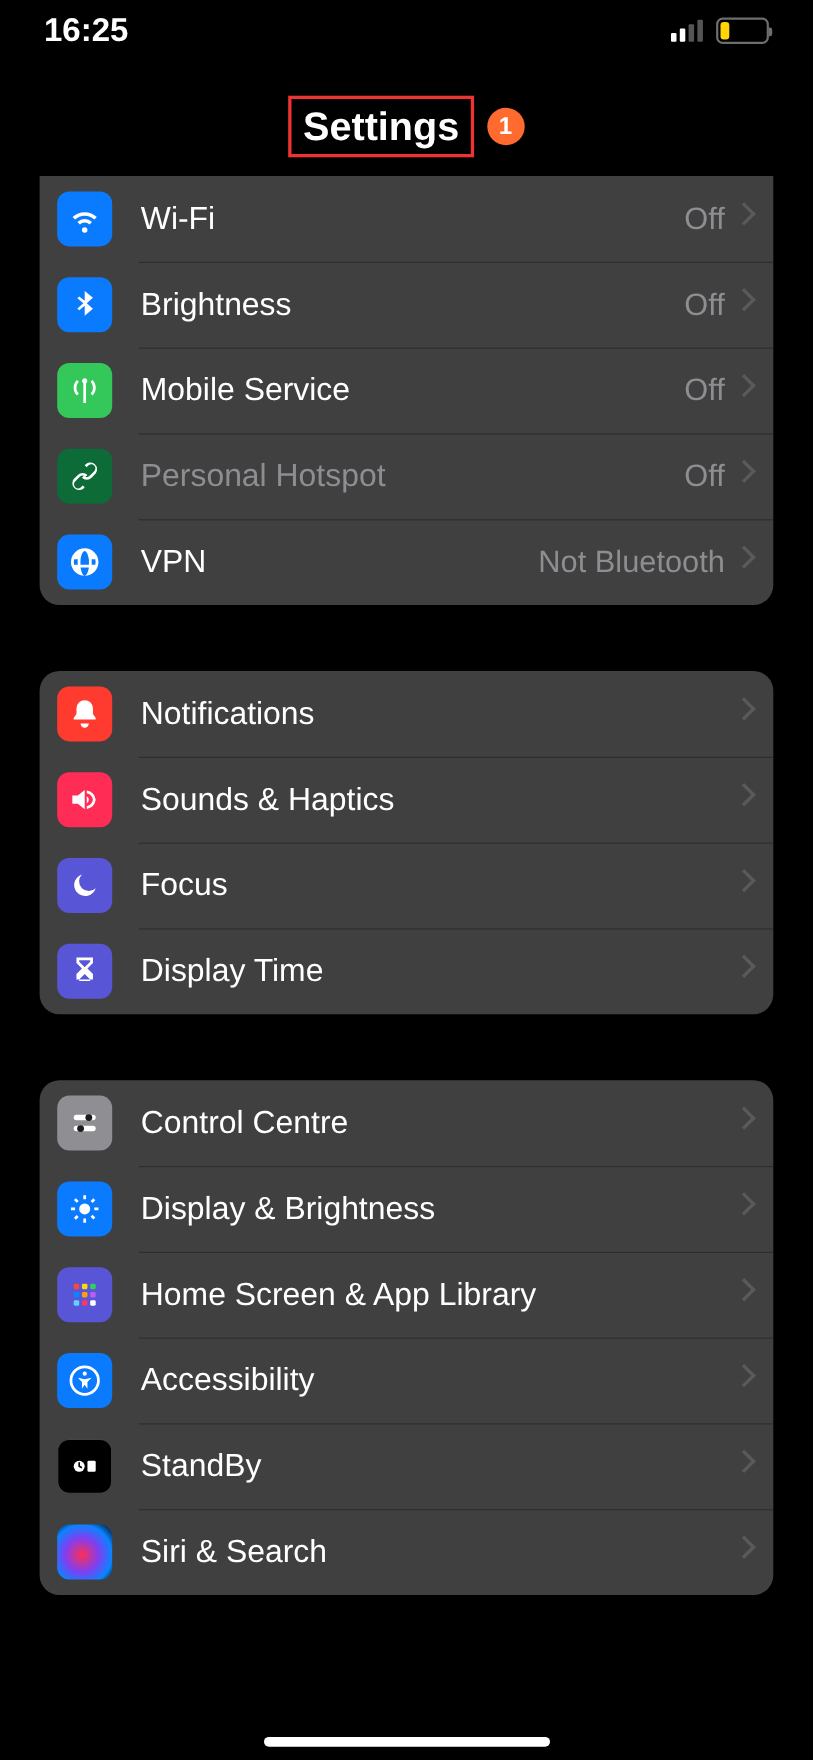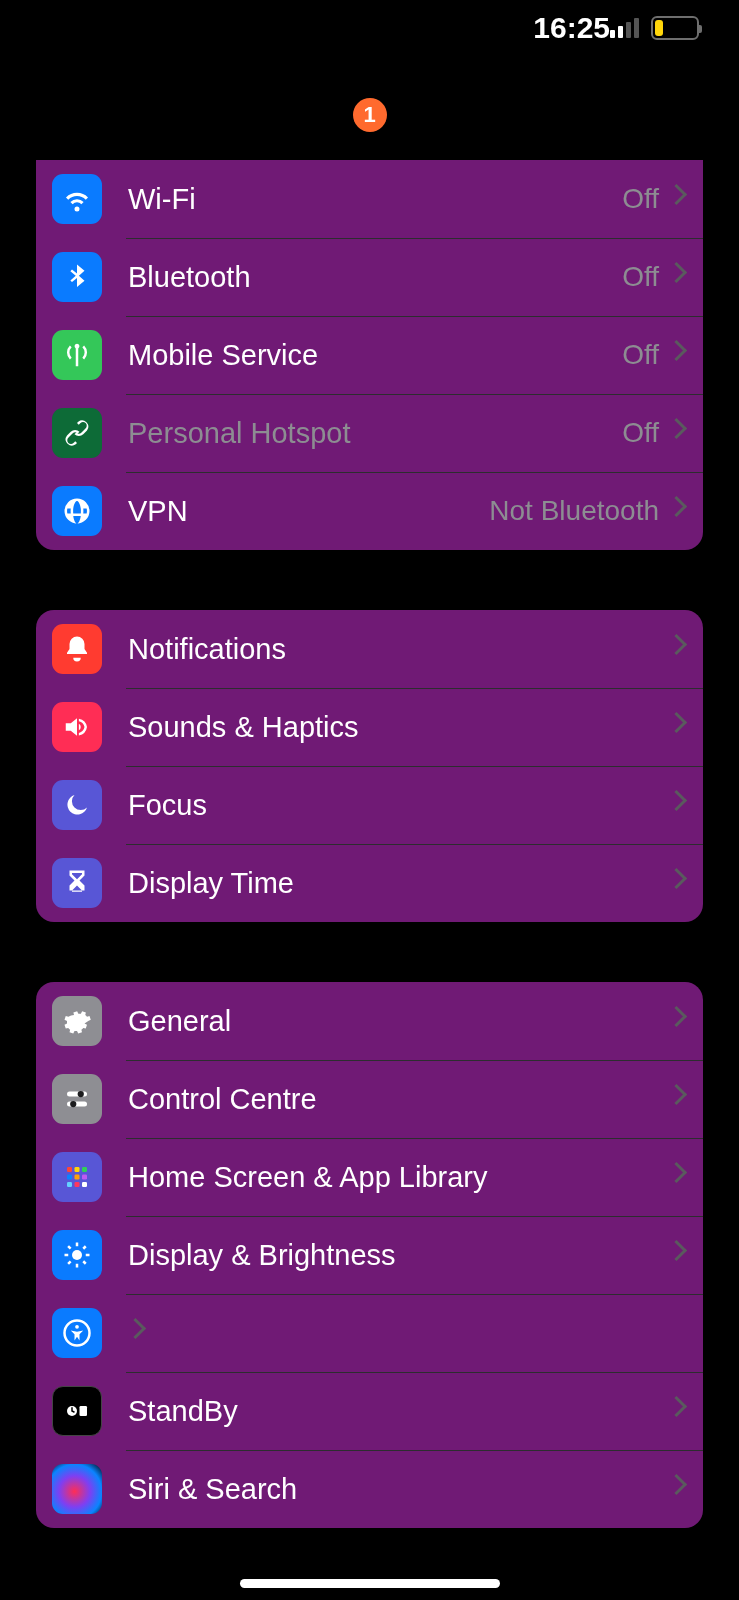"16:25" .statusbar { justify-content: flex-end -> space-between }
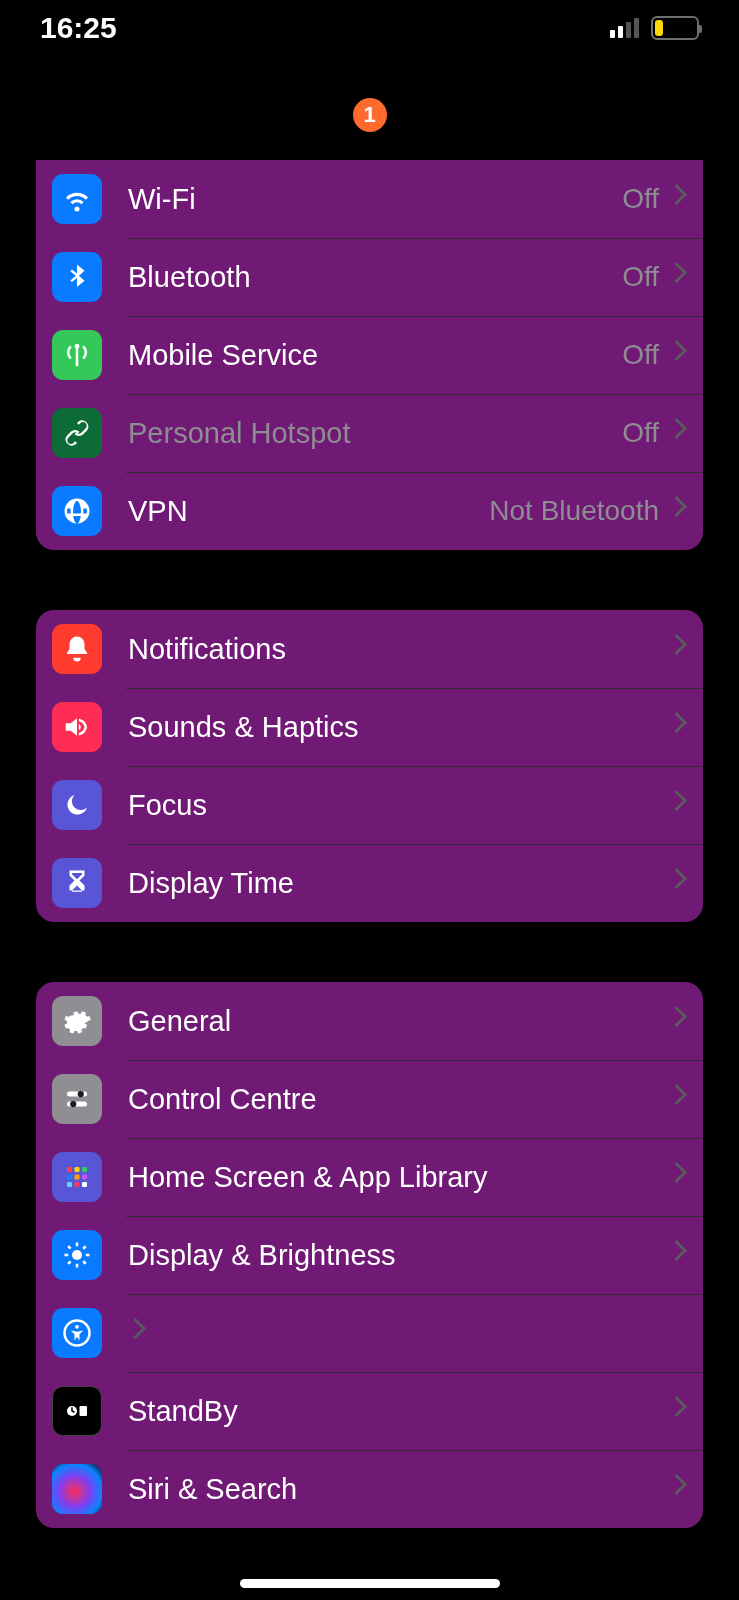"Settings" div.title-highlight { html: none -> <div> <span>Settings</span> </div> }
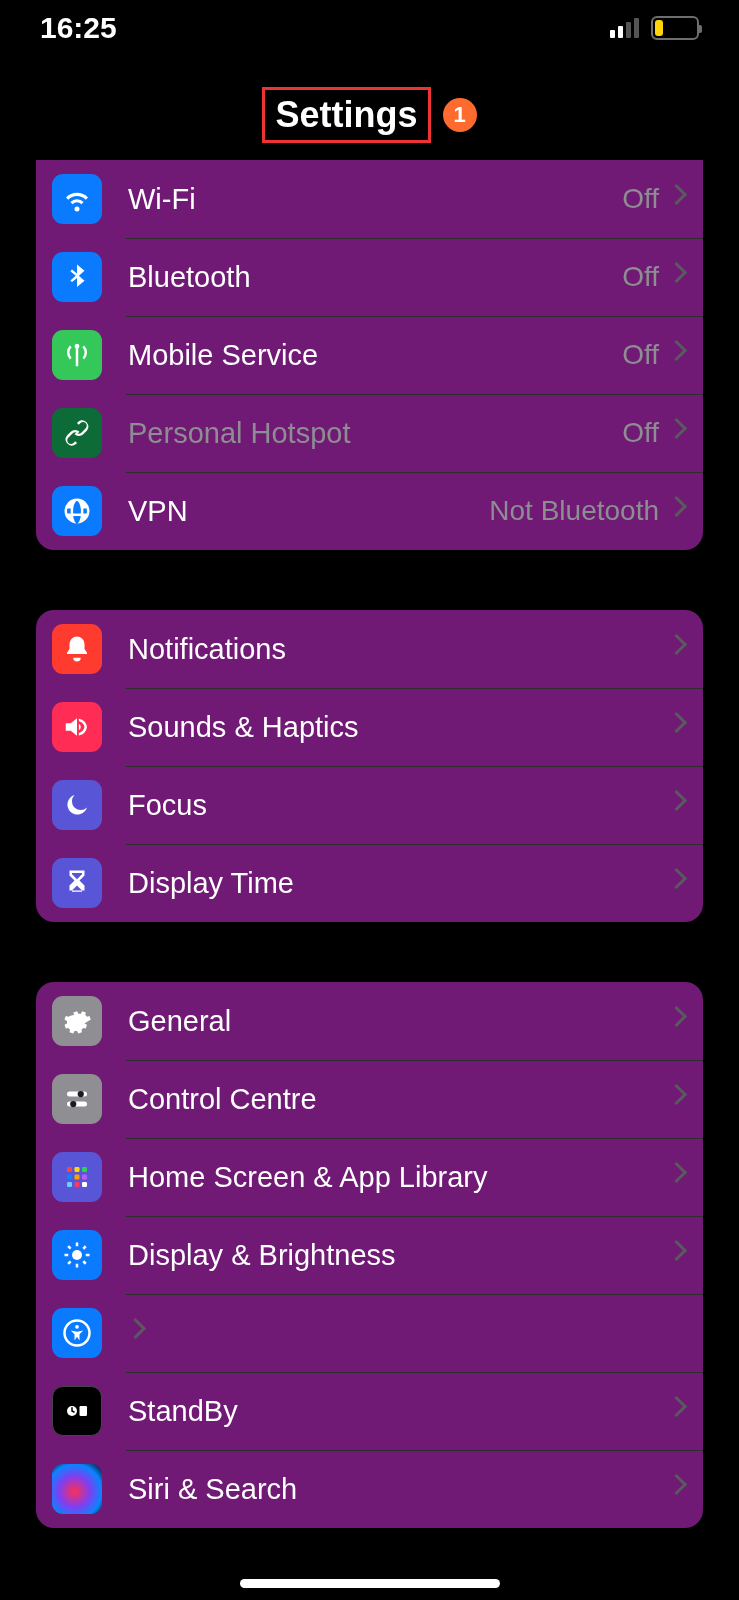"Wi-Fi" .group { background: #701a75 -> #404040 }
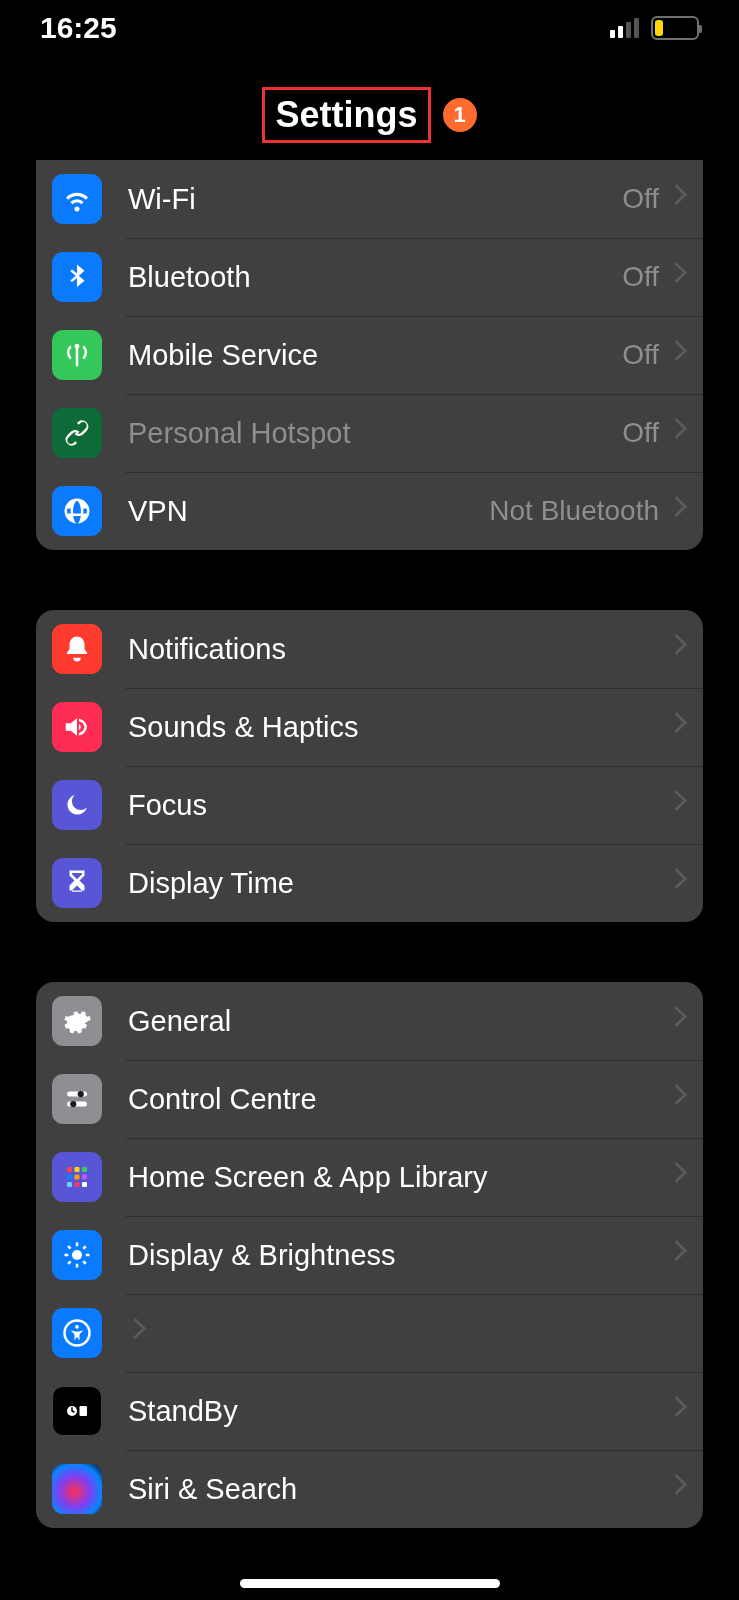"Bluetooth" div.label { text: Bluetooth -> Brightness }
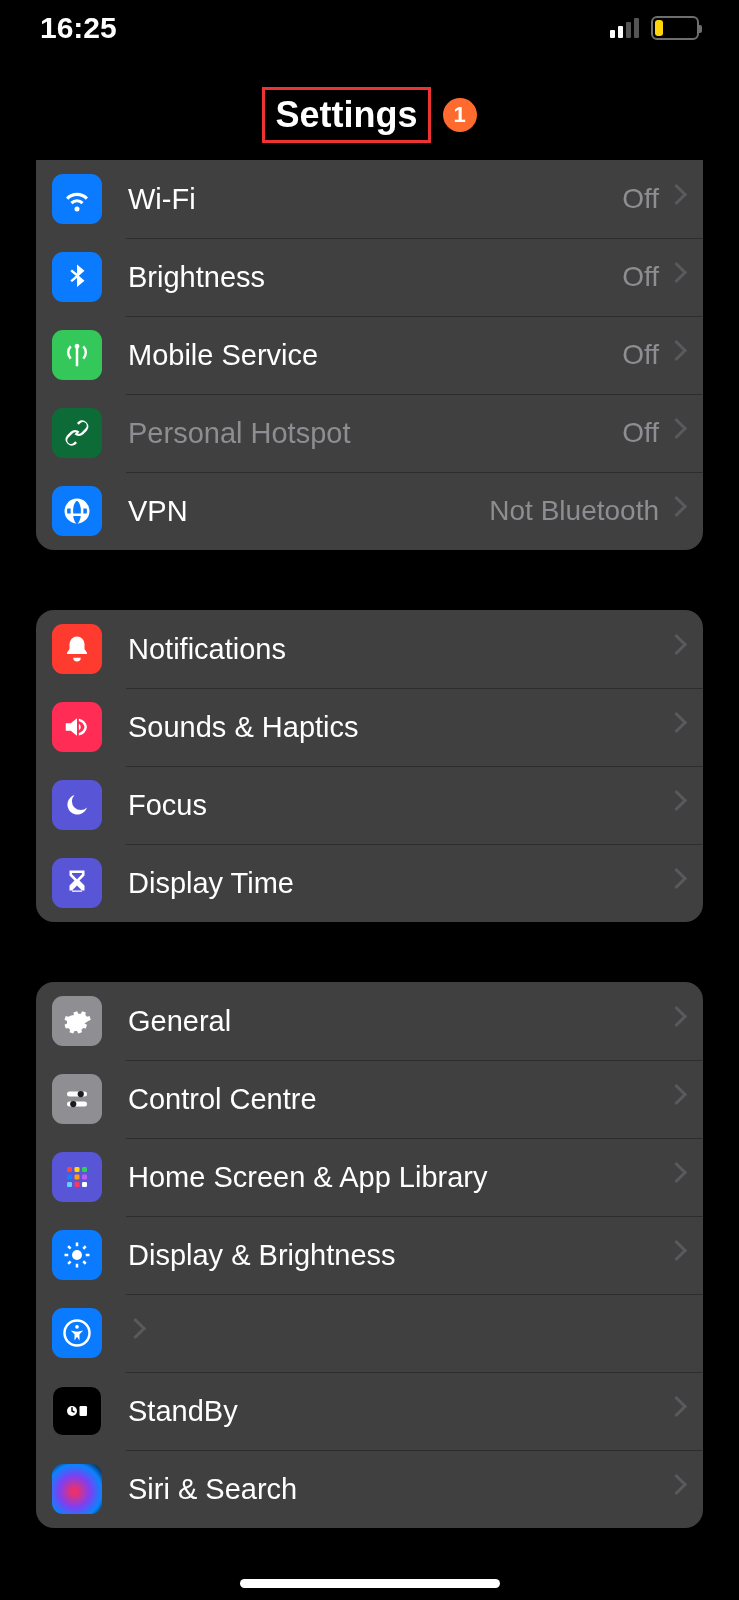"General" div.row { html: <div> <div> <svg> <path></path> </svg> </div> <div>General</div> <div></div> </div> -> none }
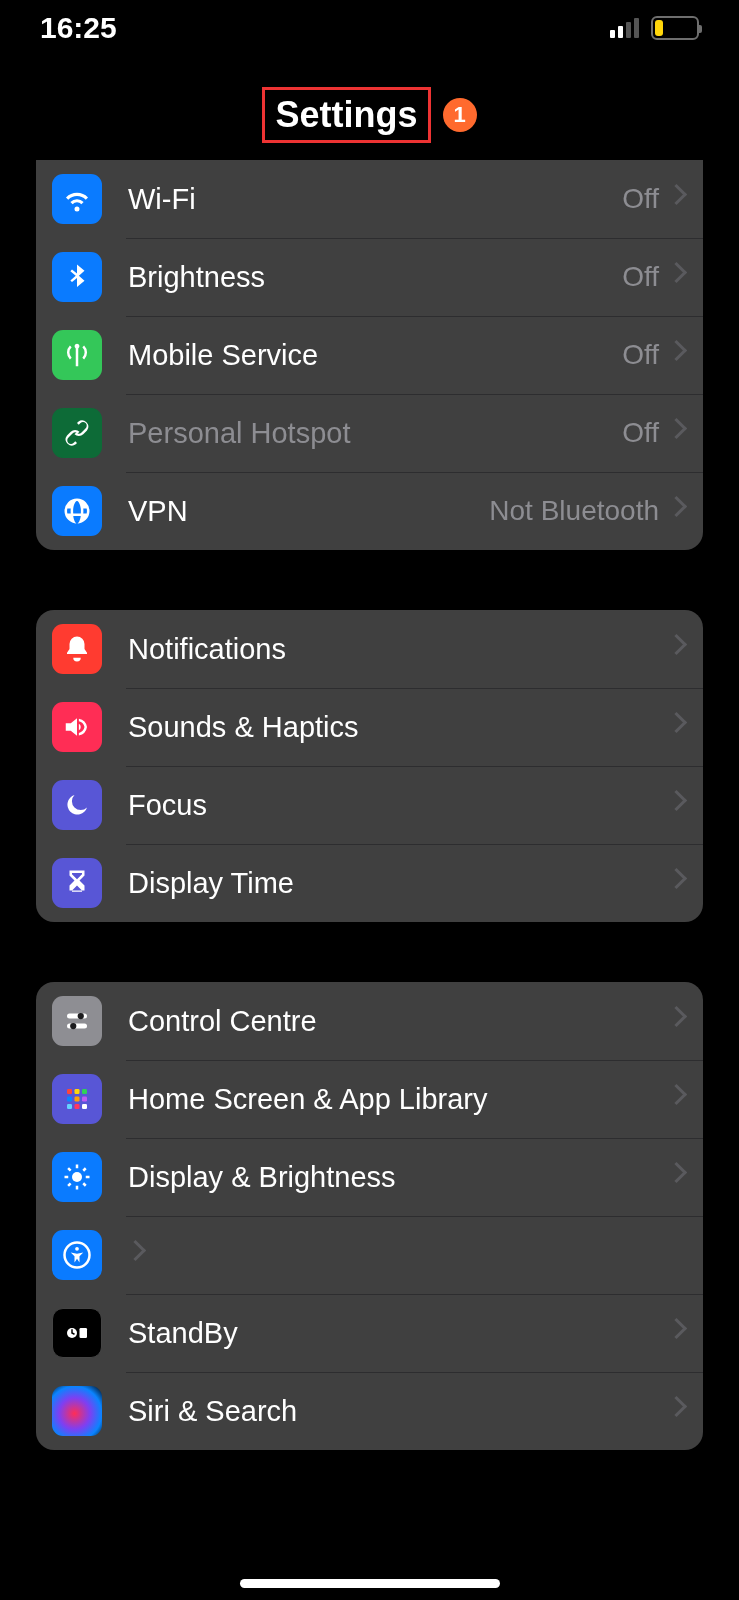"Home Screen & App Library" div.row { order: before "Display & Brightness" -> after "Display & Brightness" }
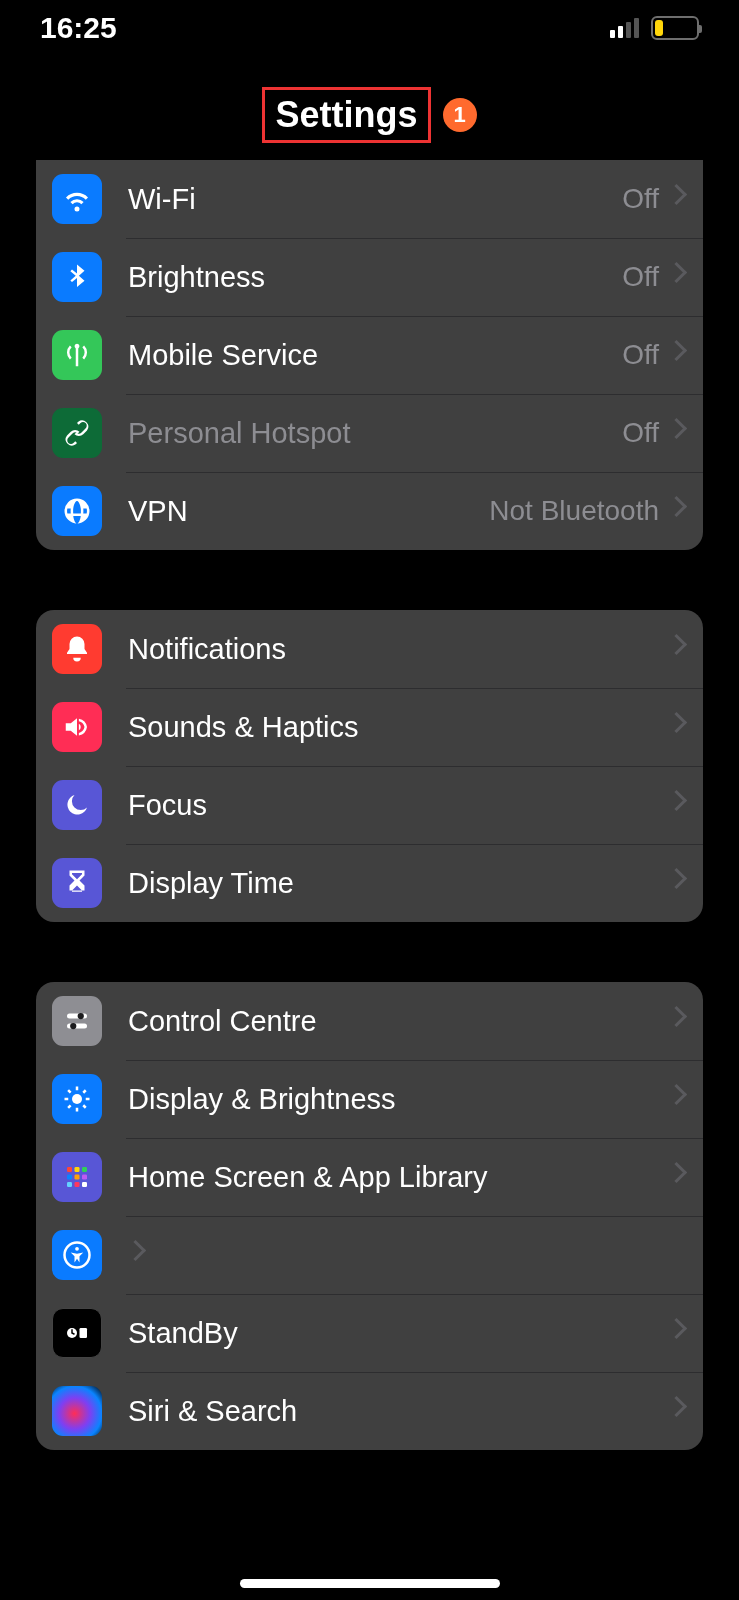"Accessibility" div.label { html: none -> <div>Accessibility</div> }
